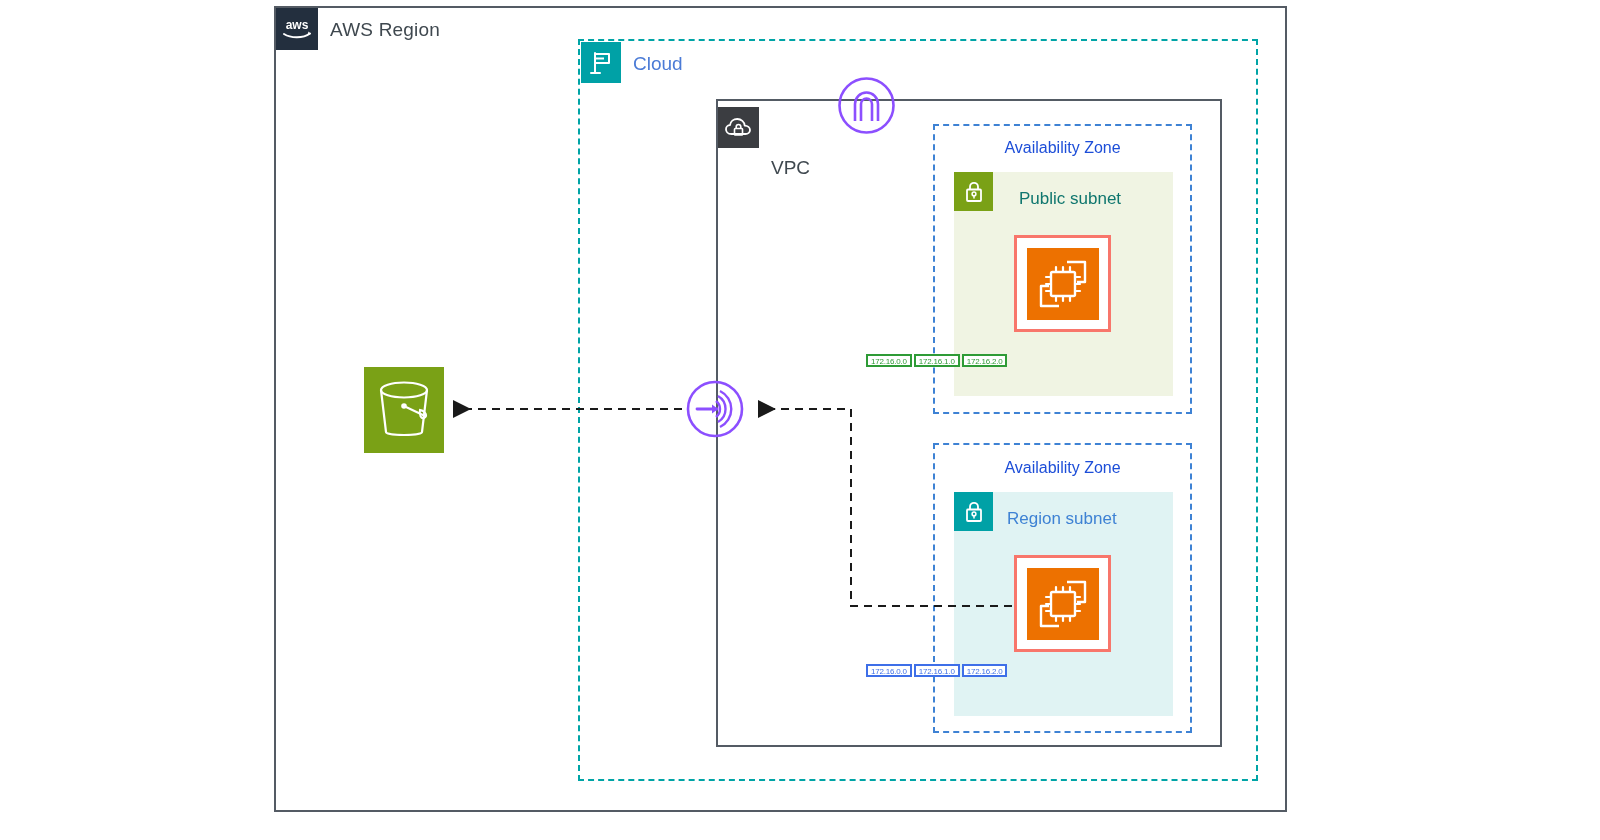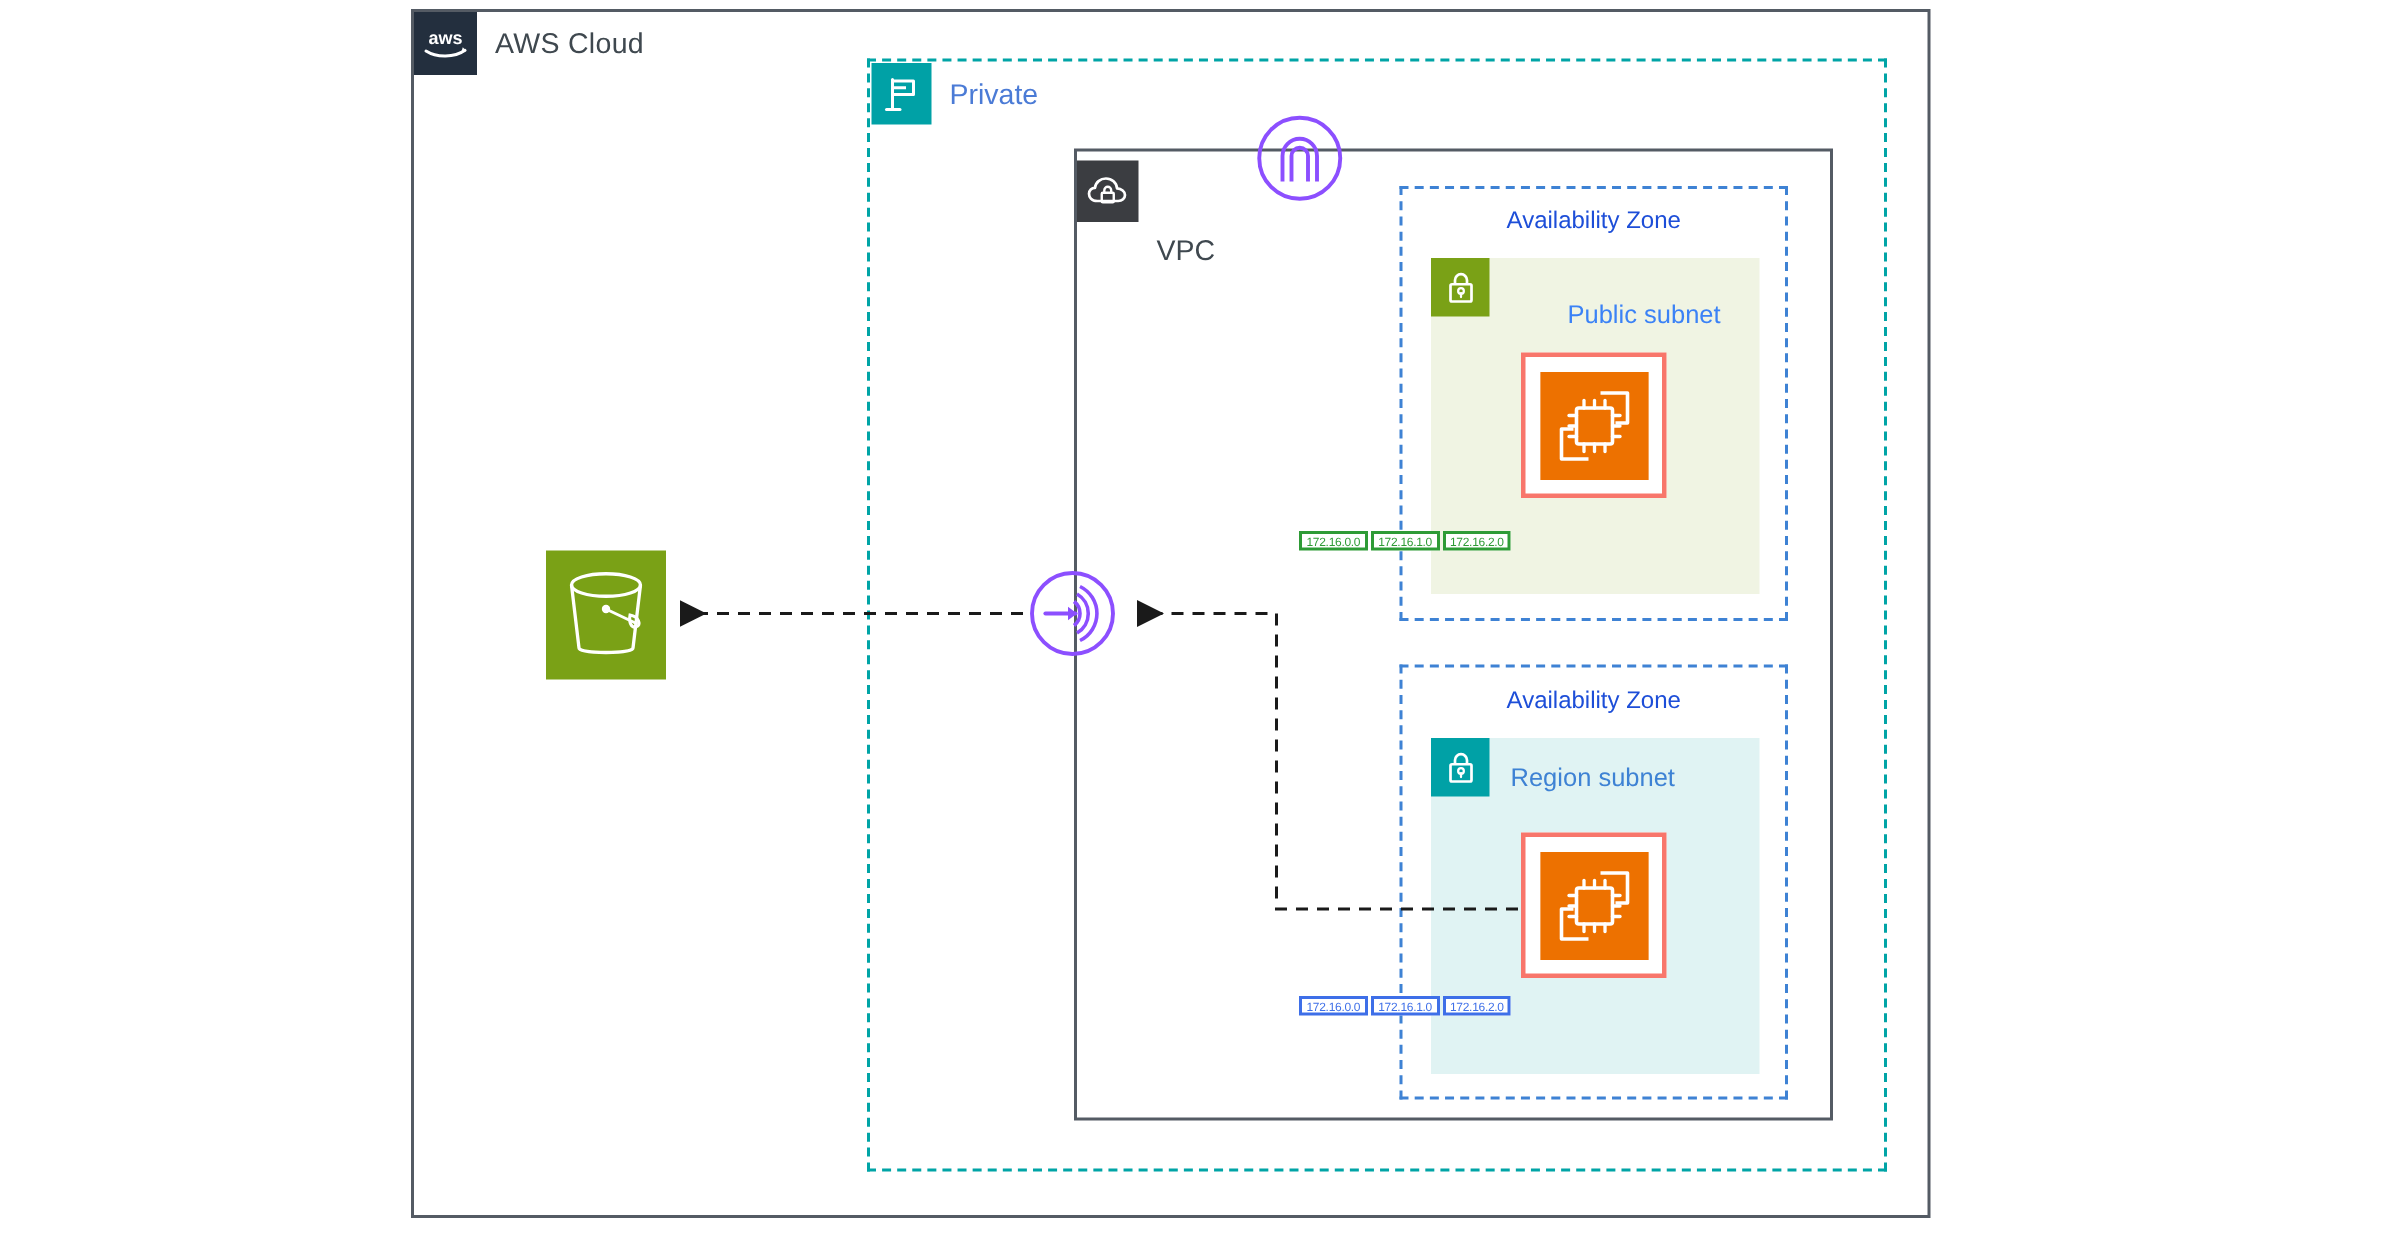"AWS Cloud" div { text: Cloud -> Region }
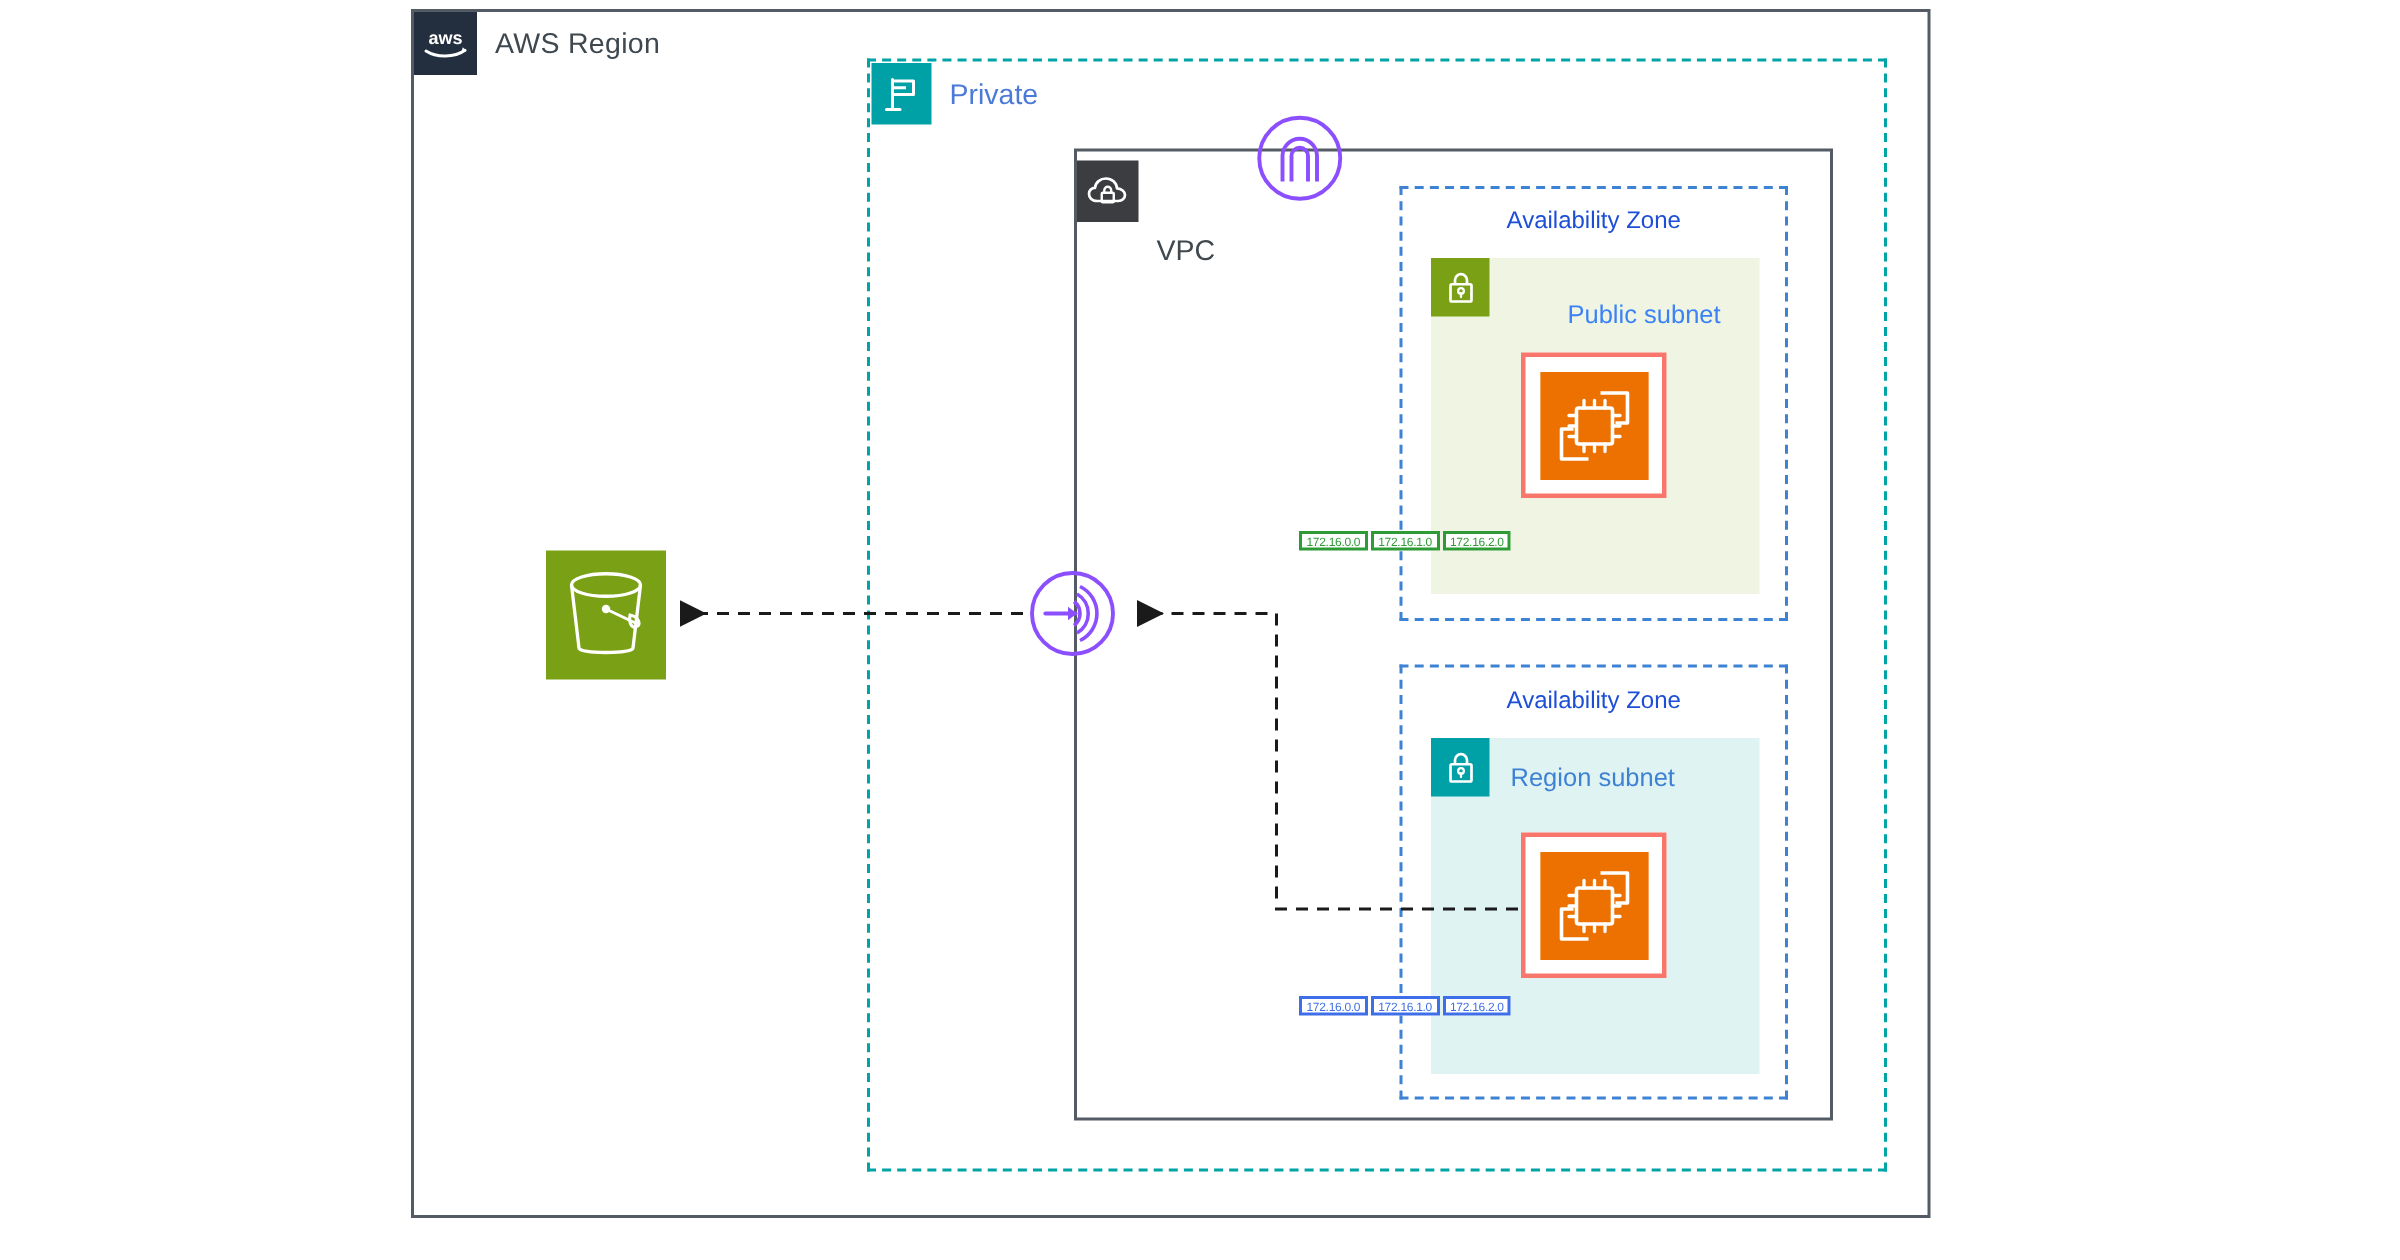"Private" div { text: Private -> Cloud }
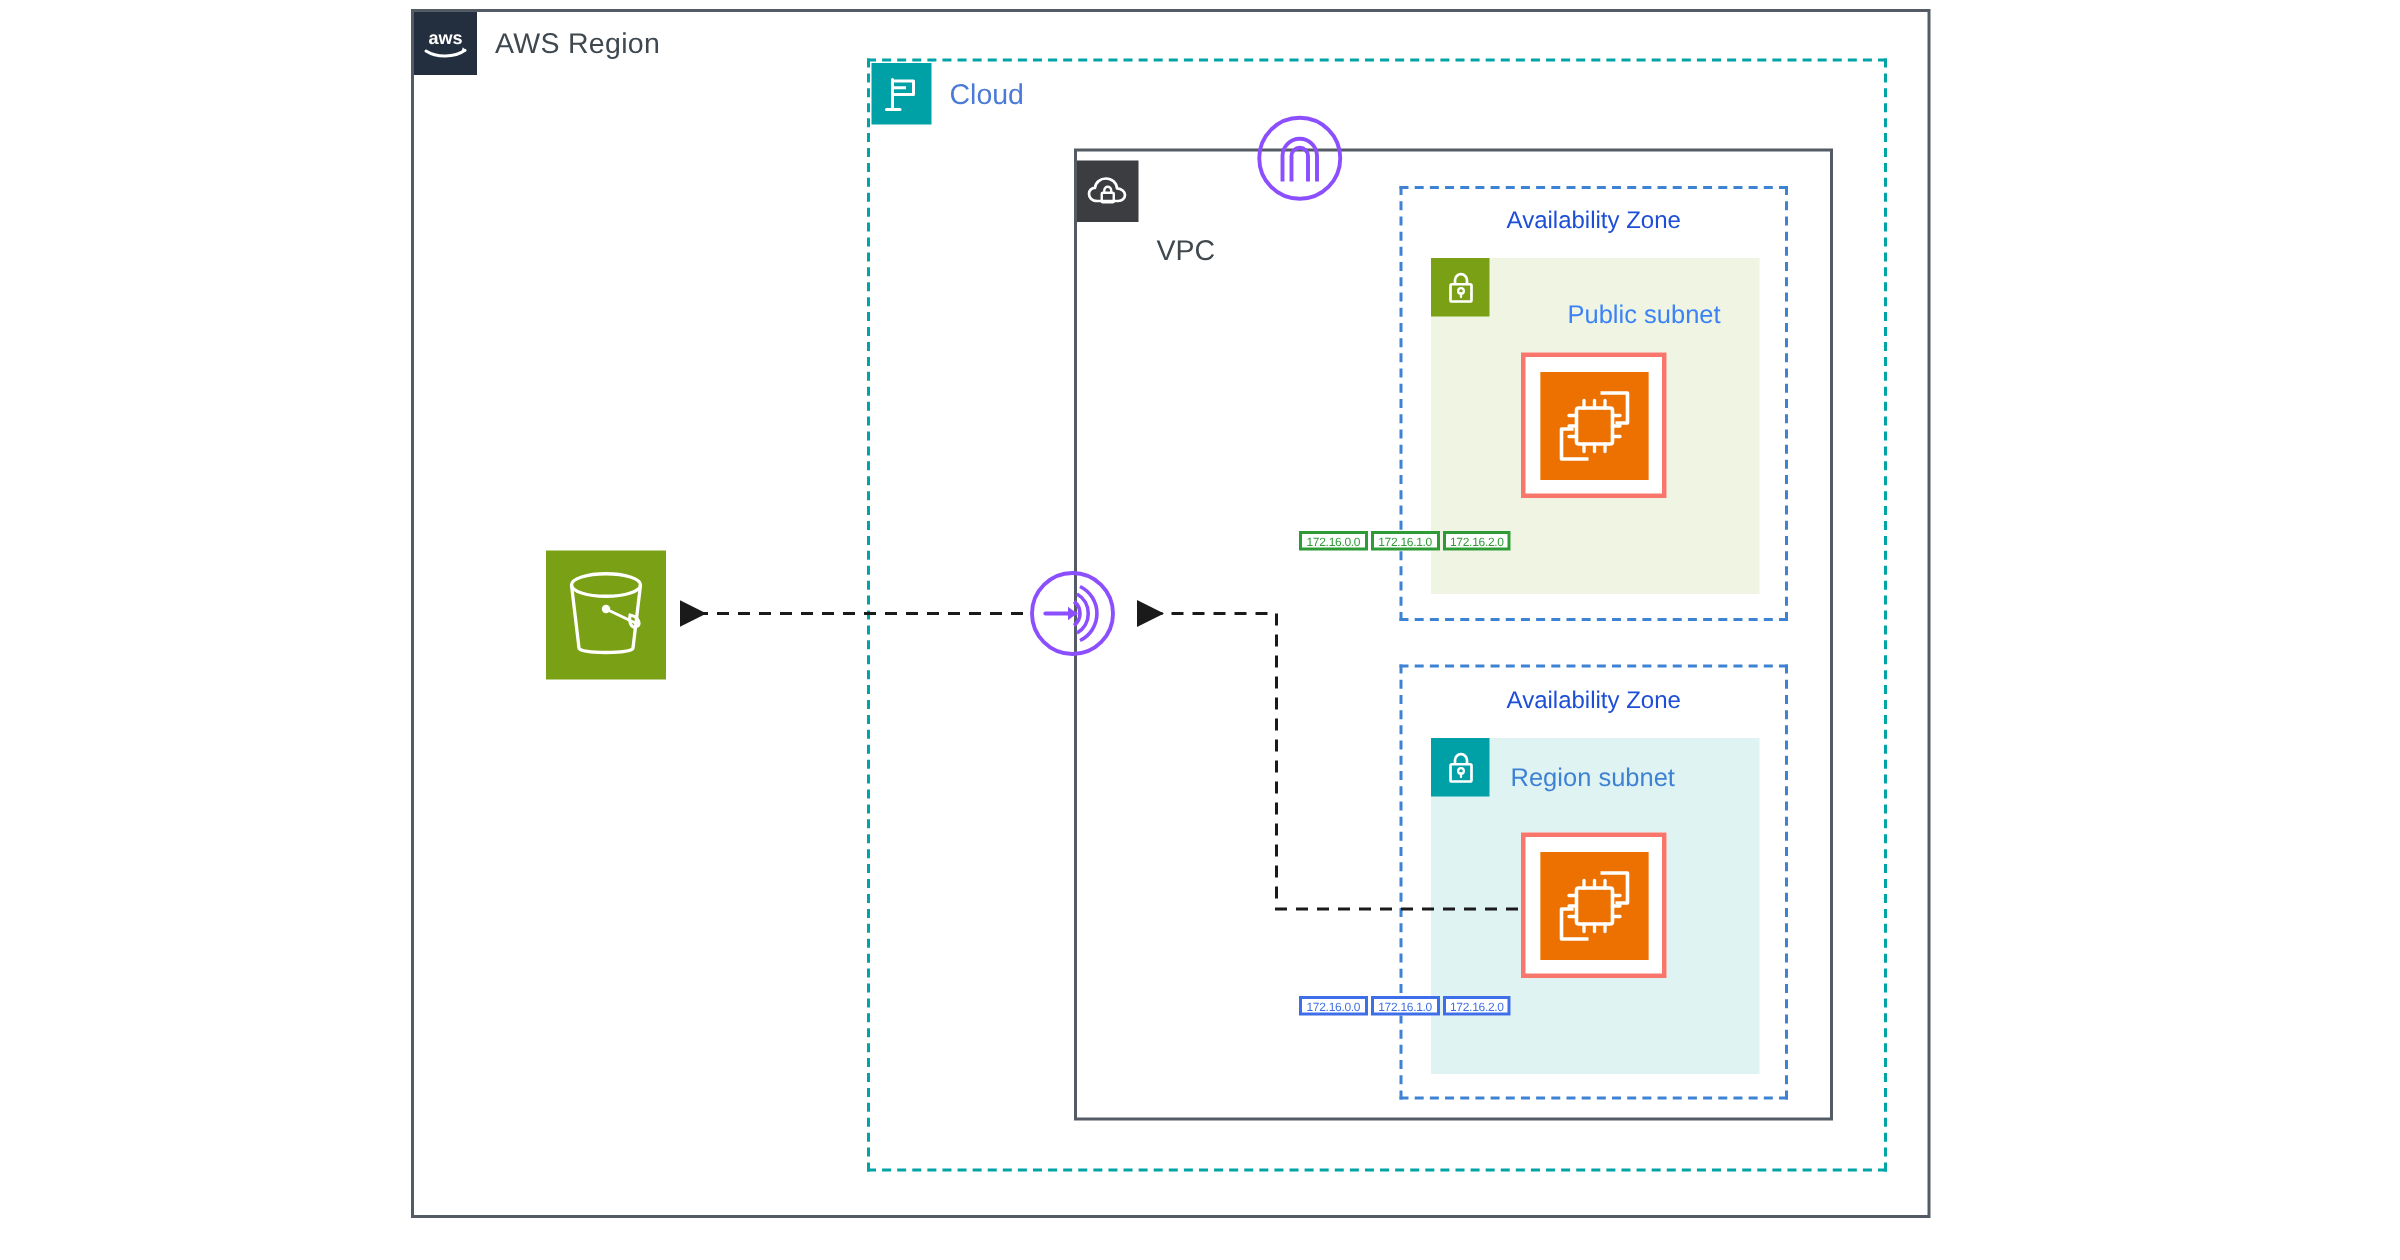"Public subnet" #subnet-public-label { color: #3b82f6 -> #0f766e; left: 1045px -> 1019px; margin-top: 11px -> none }
